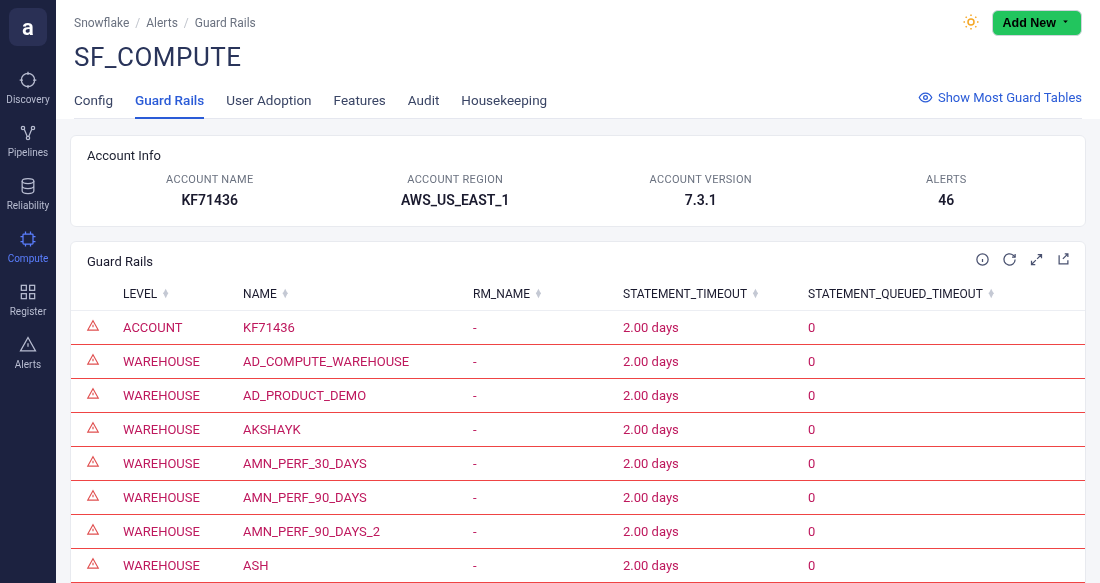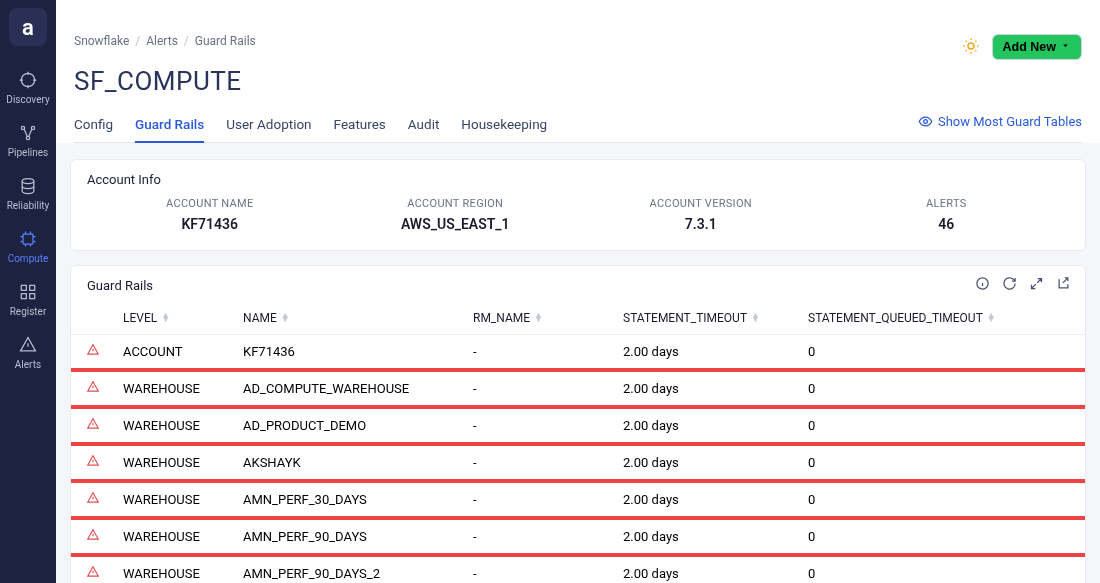"Snowflake" .top-row { align-items: flex-start -> center; margin-top: 24px -> none }
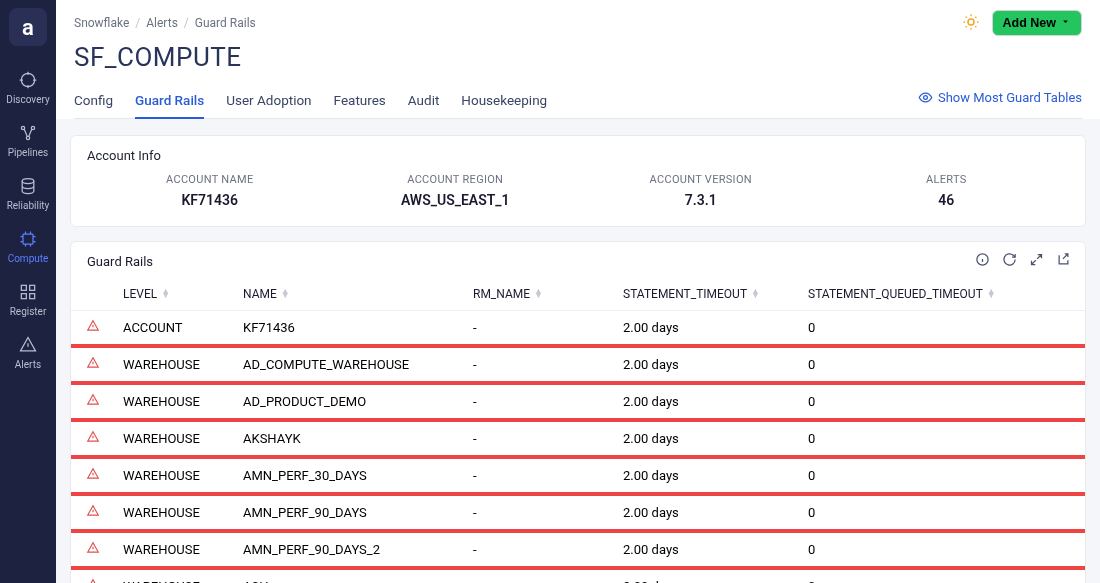"ACCOUNT" tbody td { border-bottom: 4px solid #ef4444 -> 1px solid #ef4444; color: #000000 -> #be185d }
